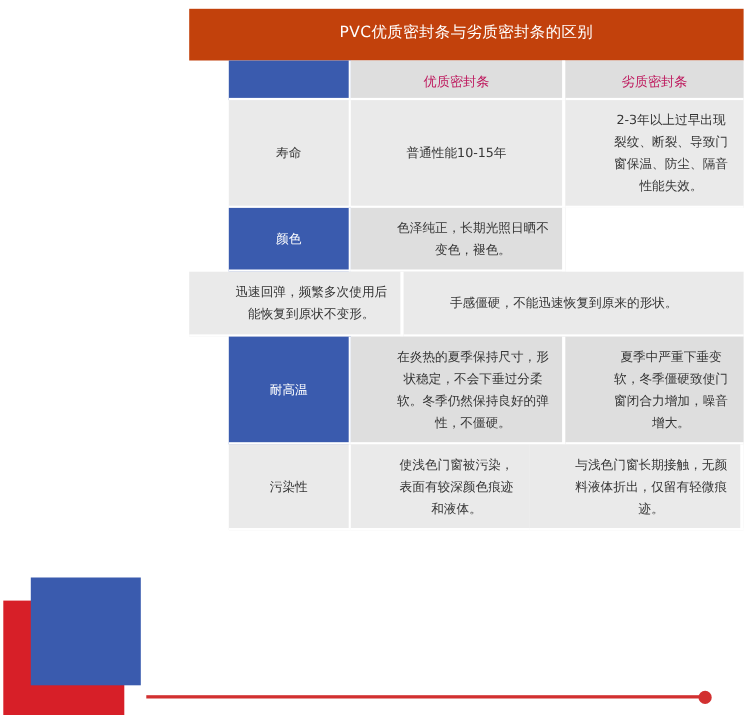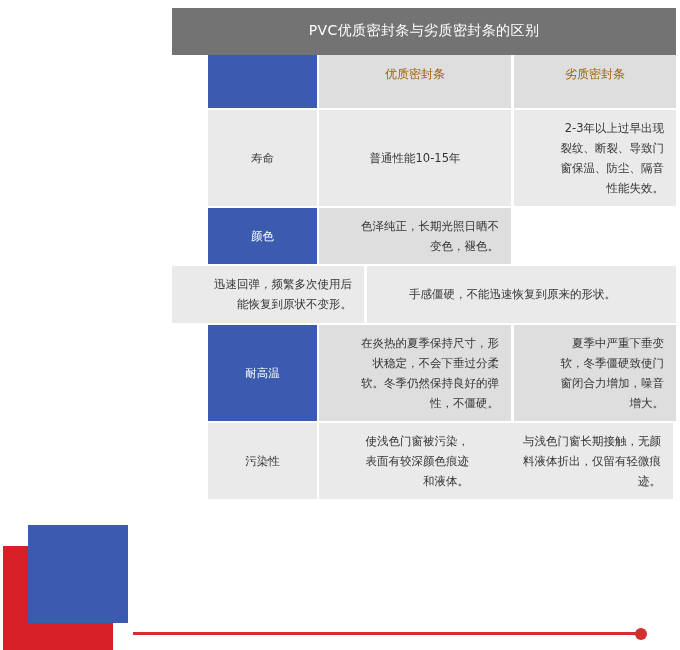"PVC优质密封条与劣质密封条的区别" .table-title { background: #737373 -> #c2410c }
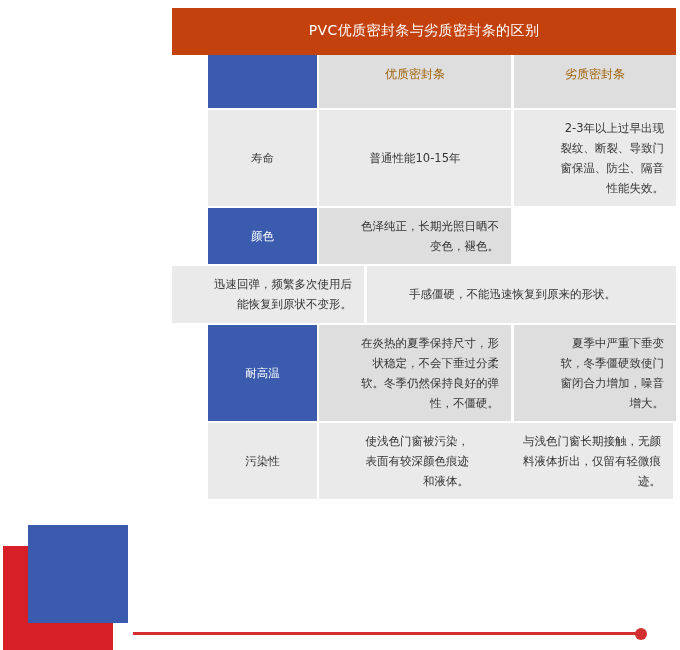"优质密封条" .header-row .t-cell { color: #a16207 -> #be185d; padding-bottom: 23px -> 4px }
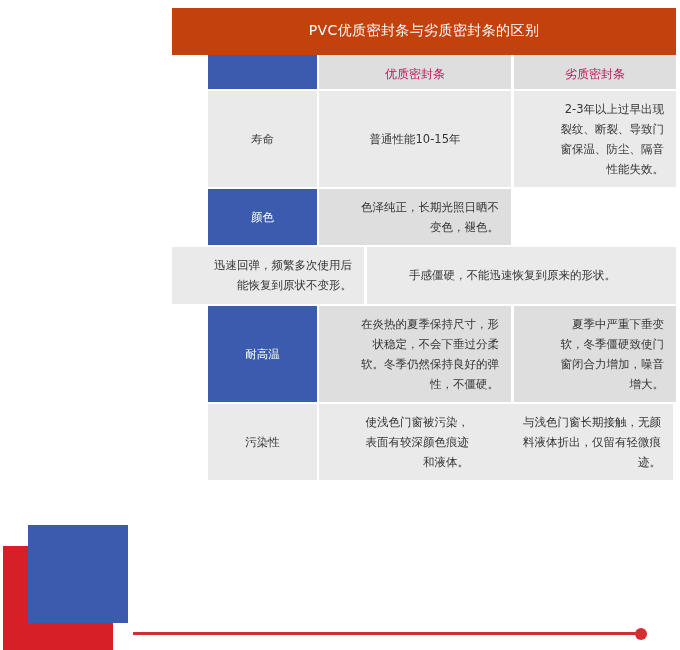"2-3年以上过早出现裂纹、断裂、导致门窗保温、防尘、隔音性能失效。" .t-cell.left-text { text-align: right -> center }
